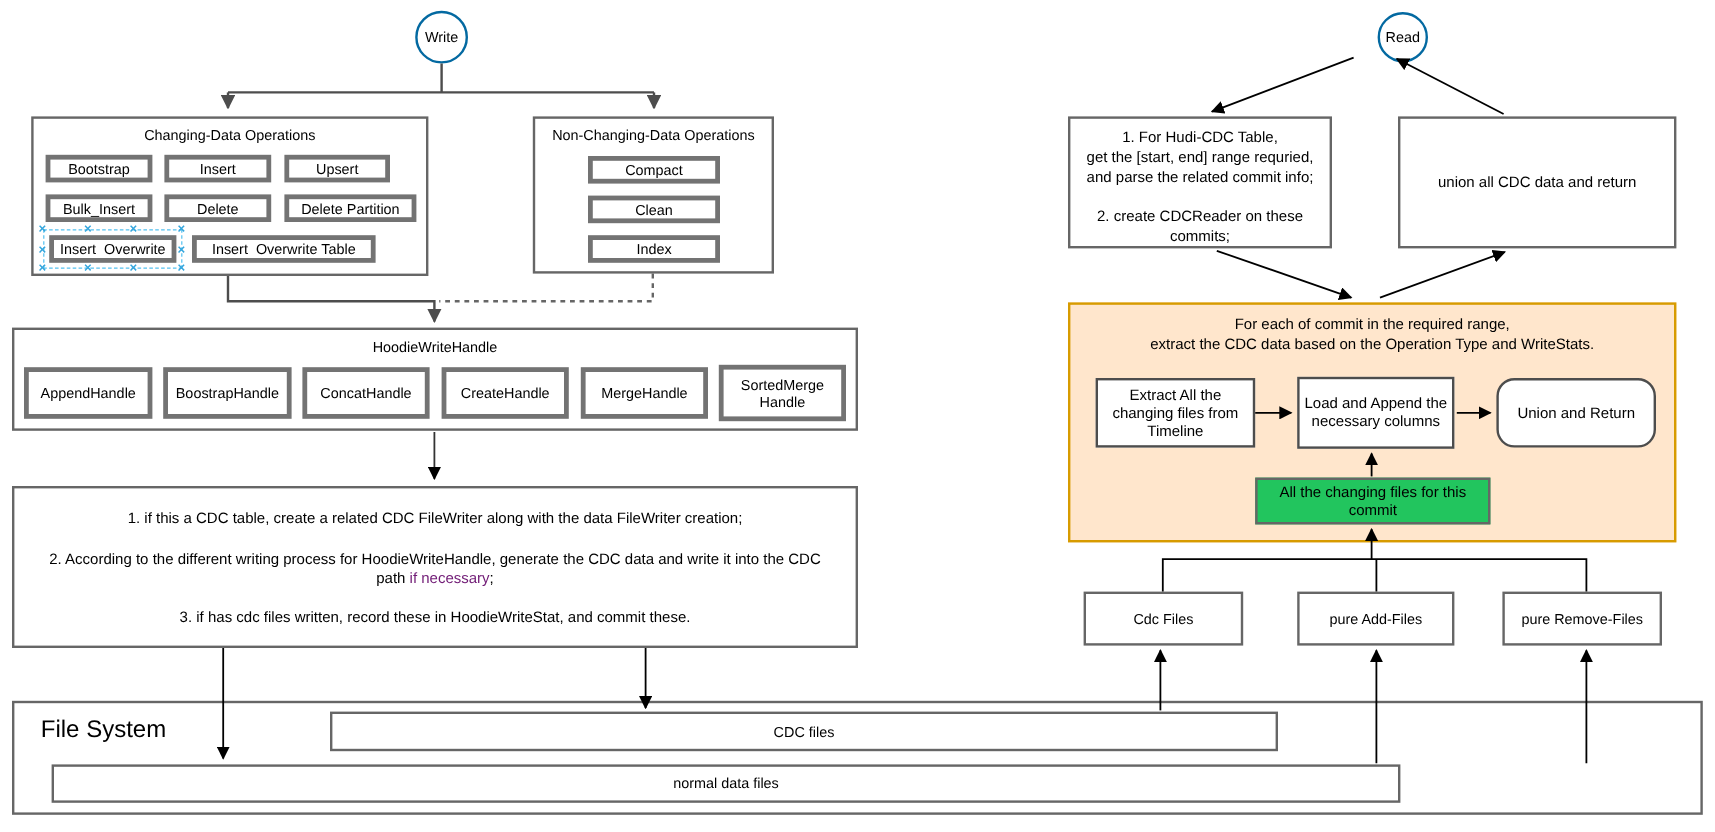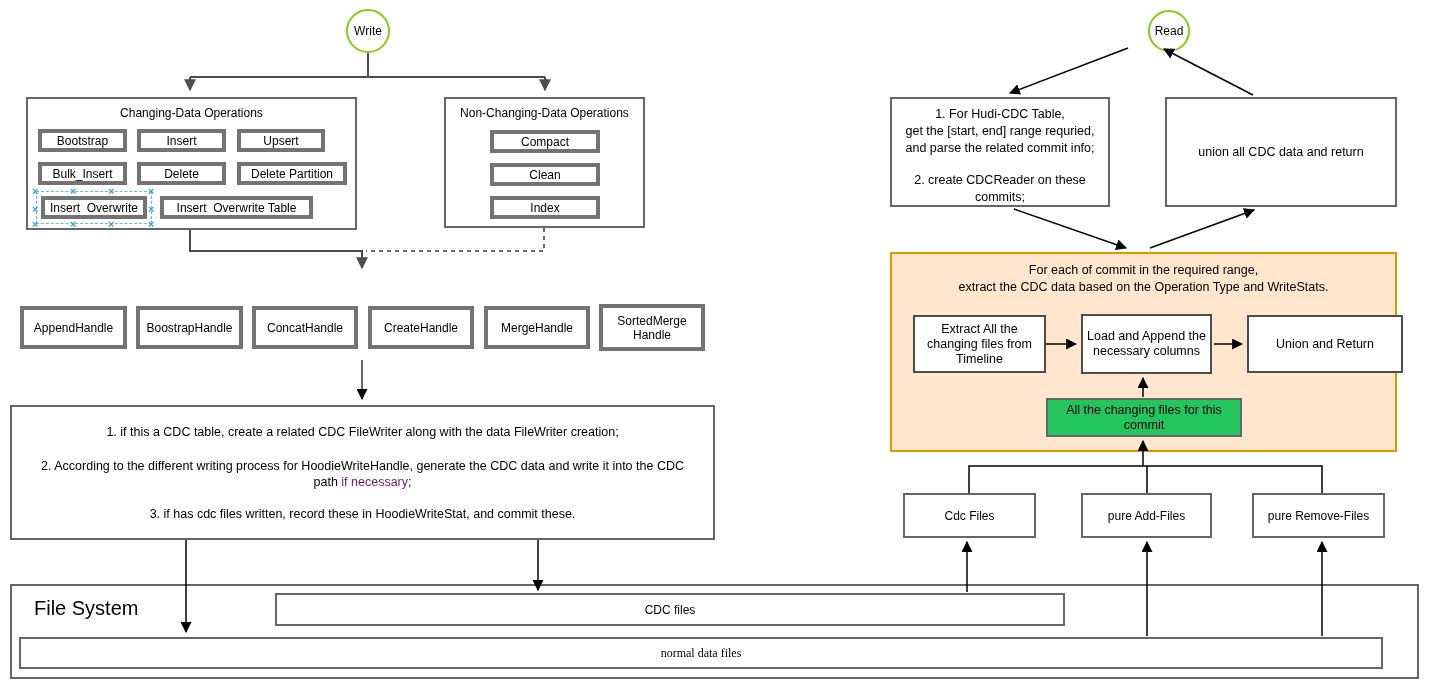"Write" .circle { border: 2px solid #84cc16 -> 2px solid #0369a1 }
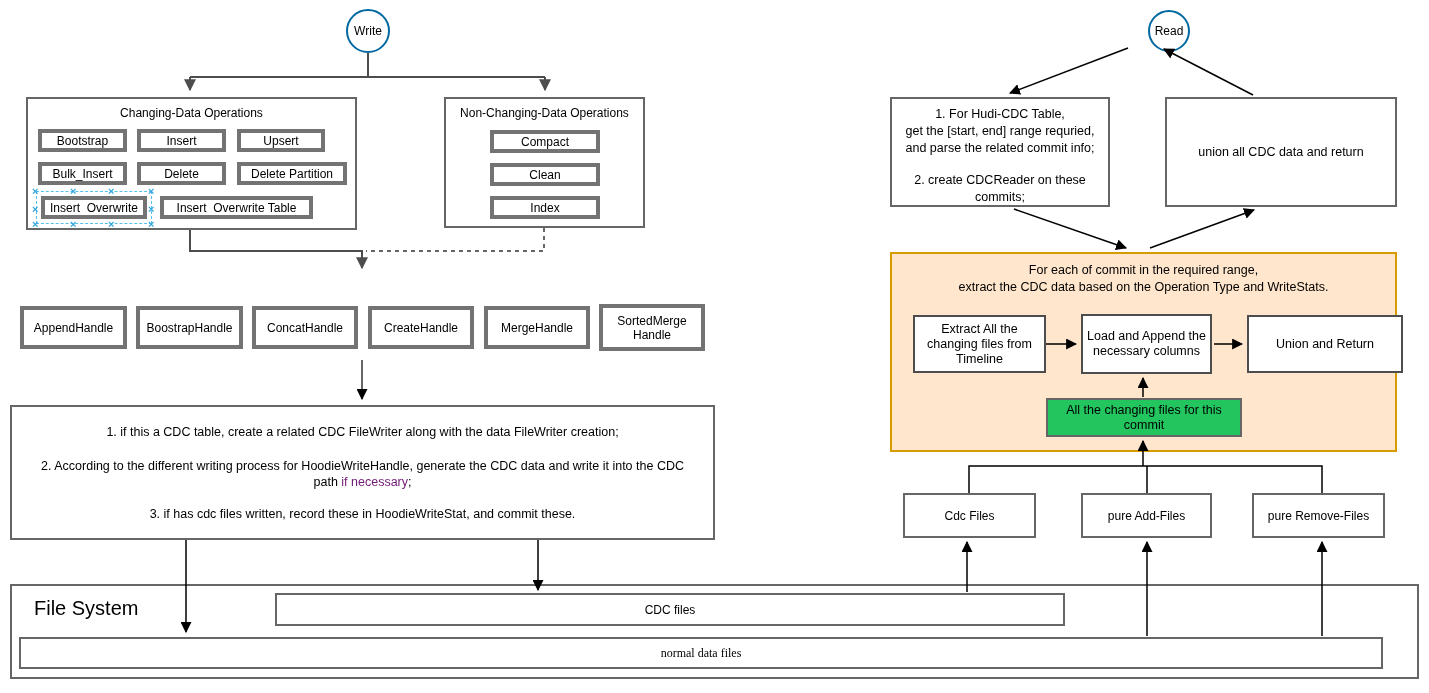"HoodieWriteHandle" div.abs { html: none -> <div> <div>HoodieWriteHandle</div> </div> }
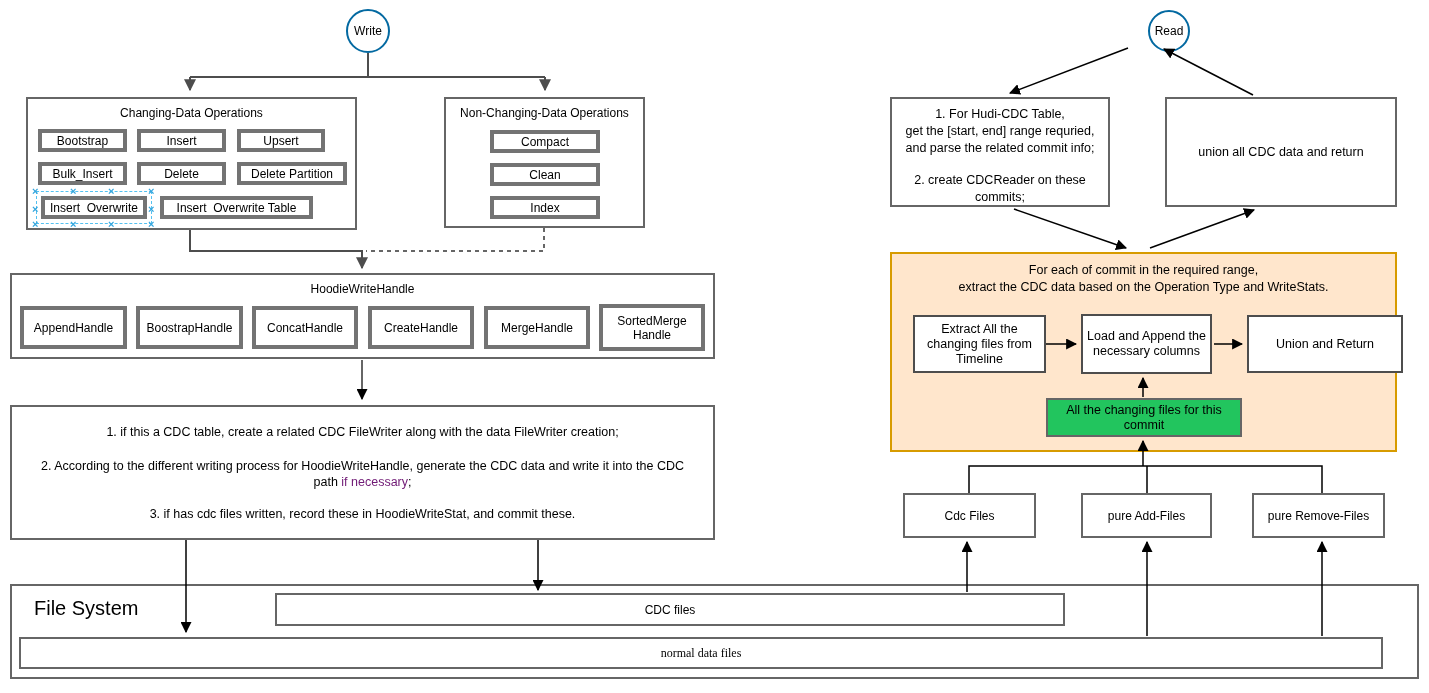"Union and Return" div.abs { border-radius: none -> 15px; width: 156px -> 133px }
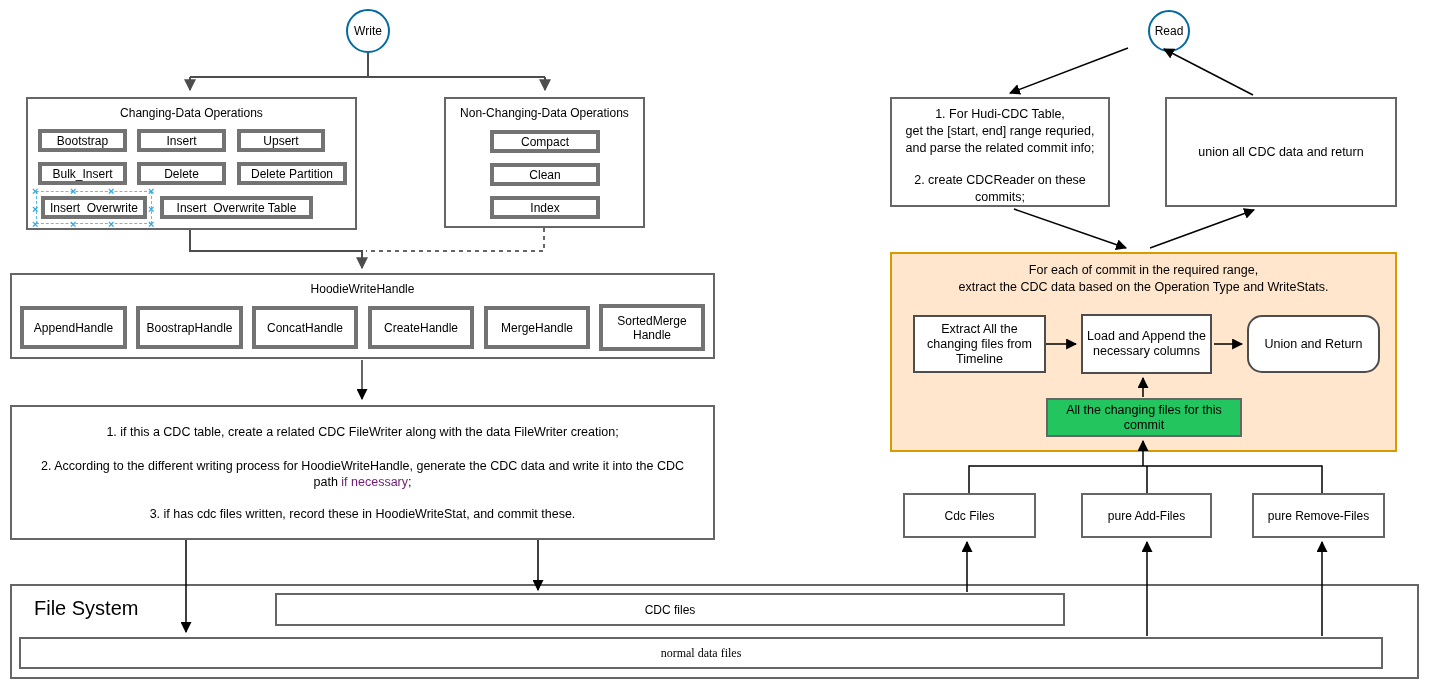"normal data files" div.abs { font-family: Liberation Serif, serif -> none; left: 19px -> 43px; width: 1364px -> 1124px }
